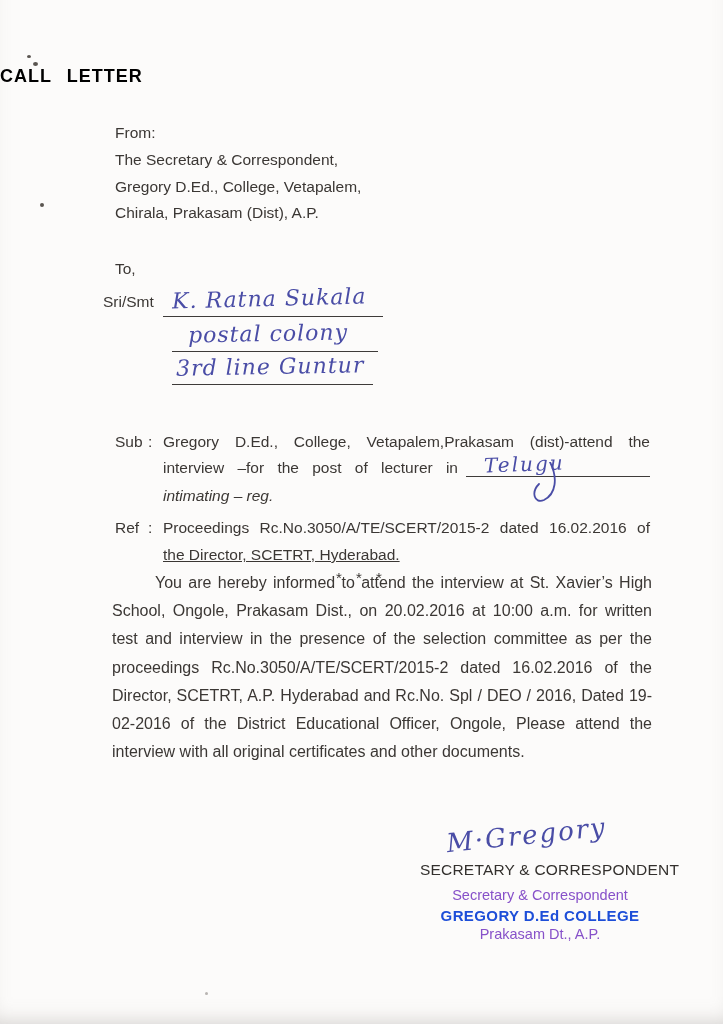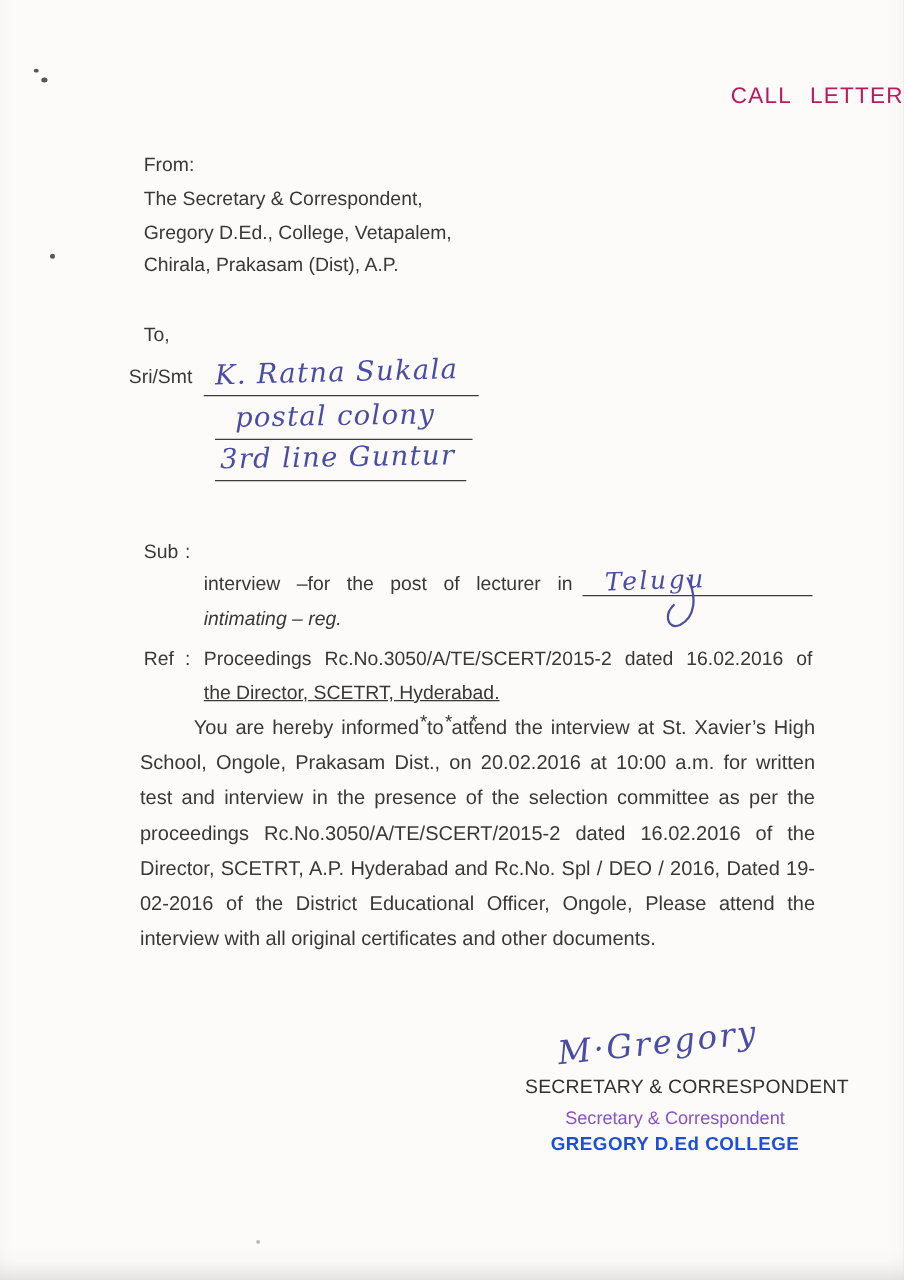"CALL LETTER" .title { color: #be185d -> #000000; font-weight: normal -> bold; text-align: right -> left }
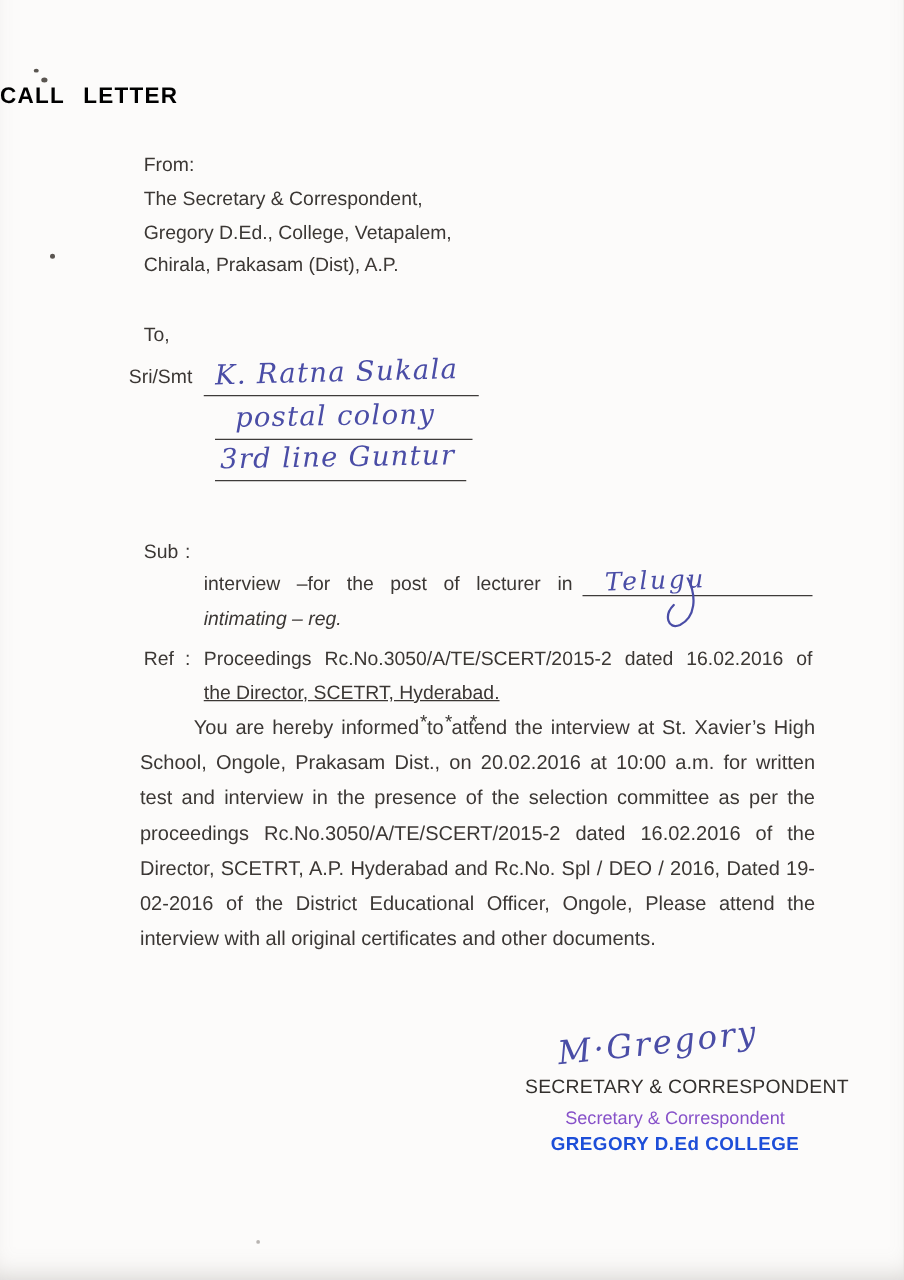"Gregory D.Ed., College," div.labeled { html: none -> <div>Gregory D.Ed., College, Vetapalem,Prakasam (dist)-attend the</div> }
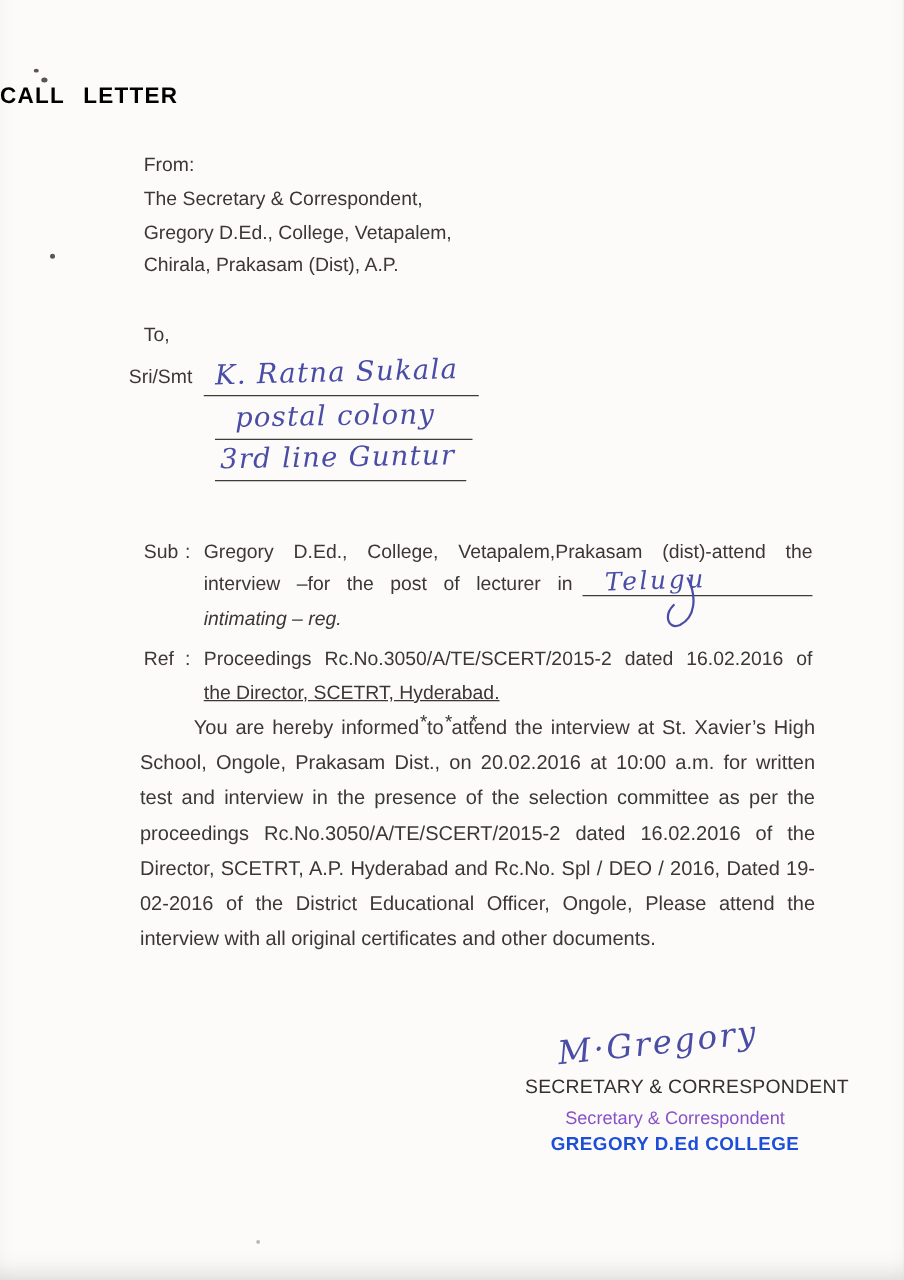"Prakasam Dt., A.P." div { html: none -> <div>Prakasam Dt., A.P.</div> }
